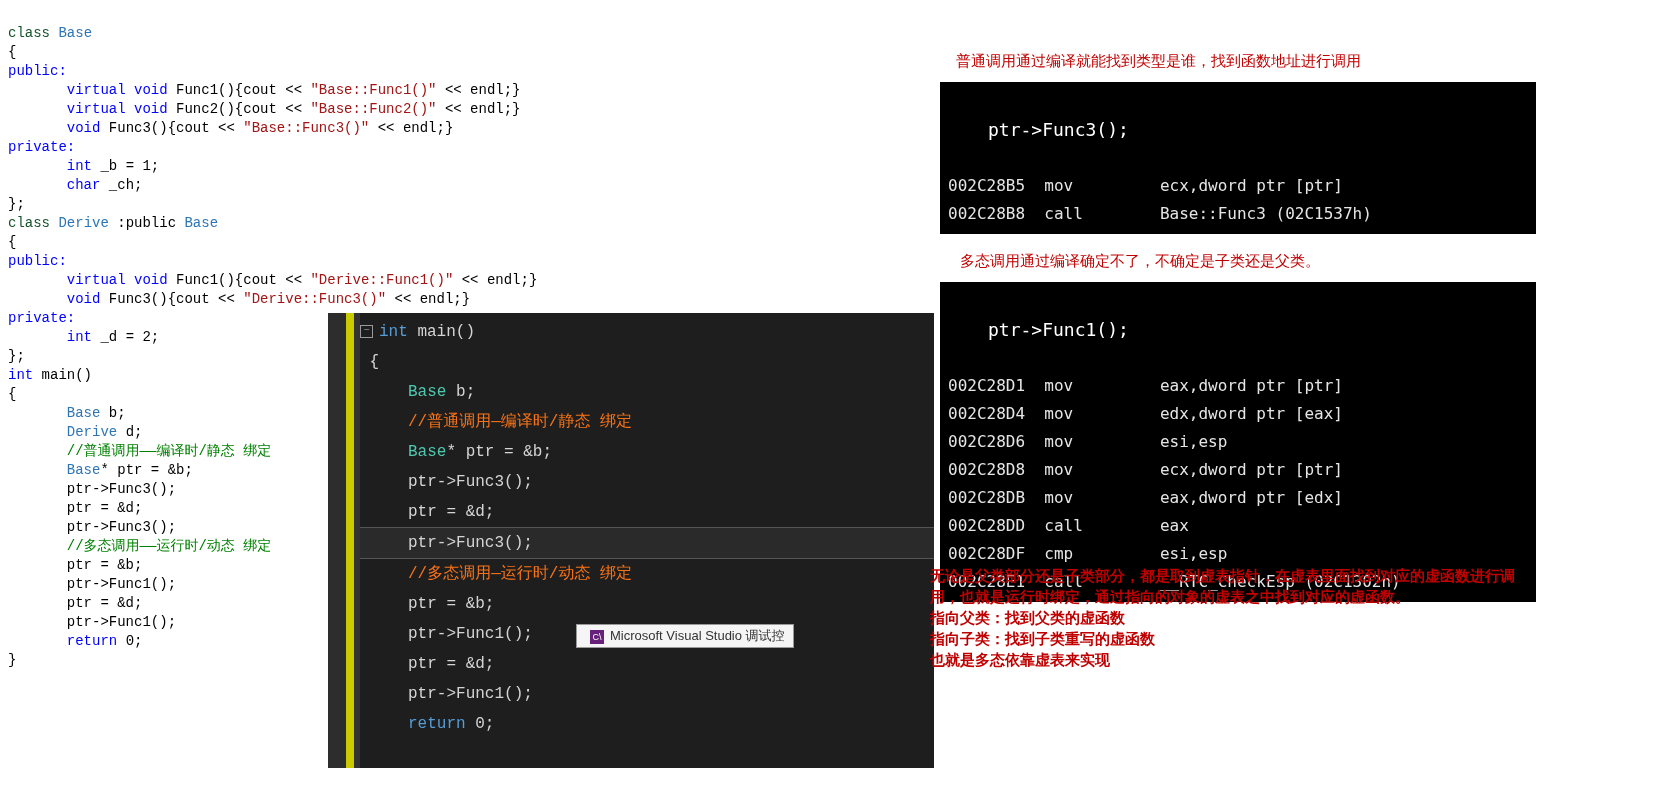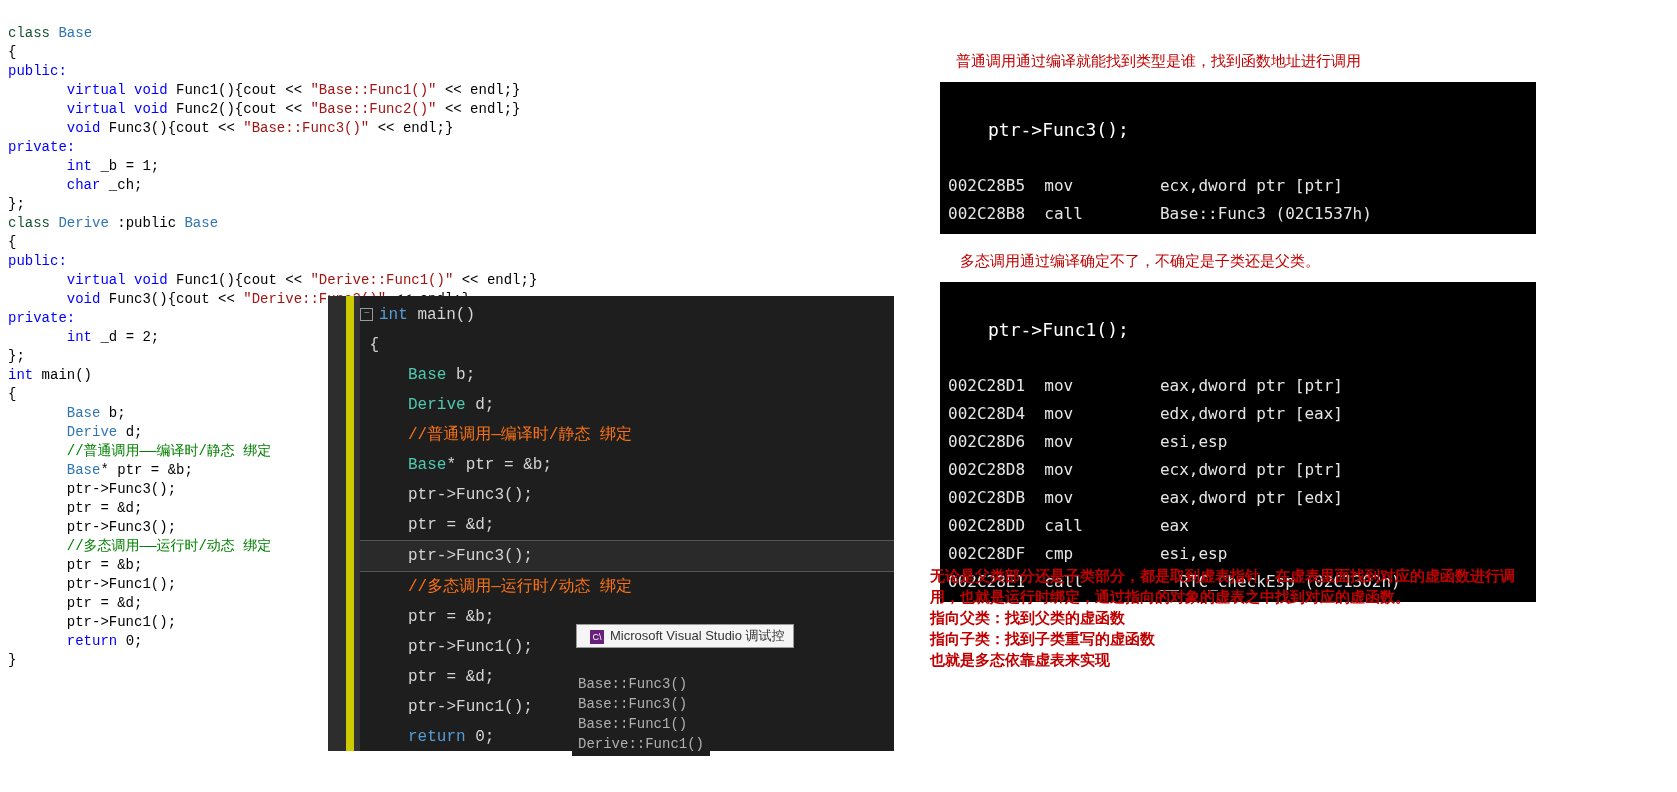"− int main()" .vs-panel { padding-left: none -> 40px; top: 296px -> 313px }
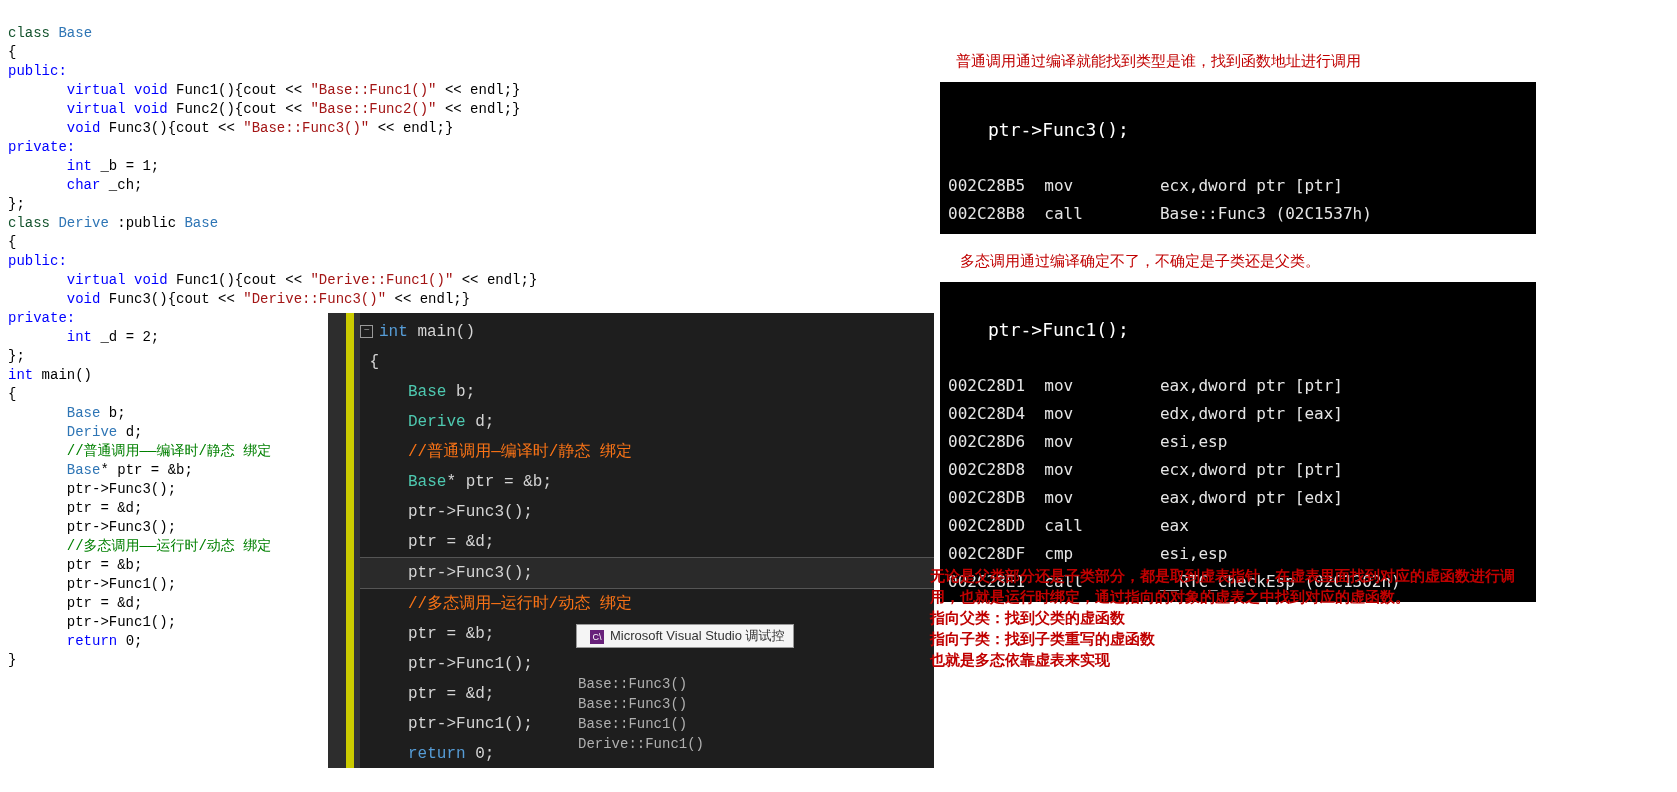"Derive d;" div.vs-line { html: <div> <span>Derive</span><span> d;</span></div> -> none }
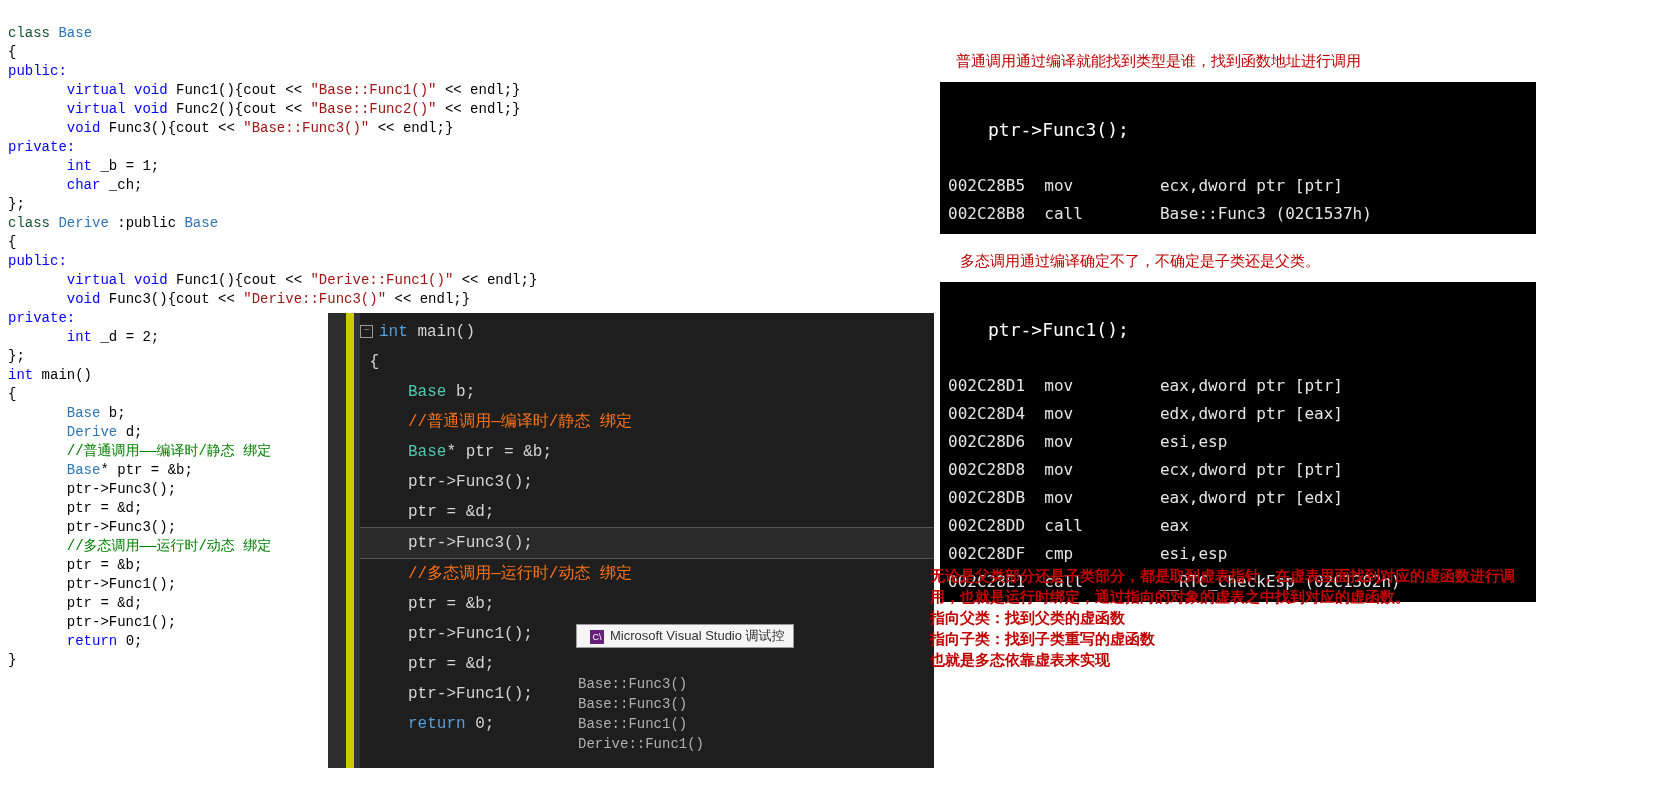"Base::Func3() Base::Func3()" div.vs-output { html: <div> <span>Base::Func3()</span> <span>Base::Func3()</span> <span>Base::Func1()</span> <span>Derive::Func1()</span></div> -> none }
